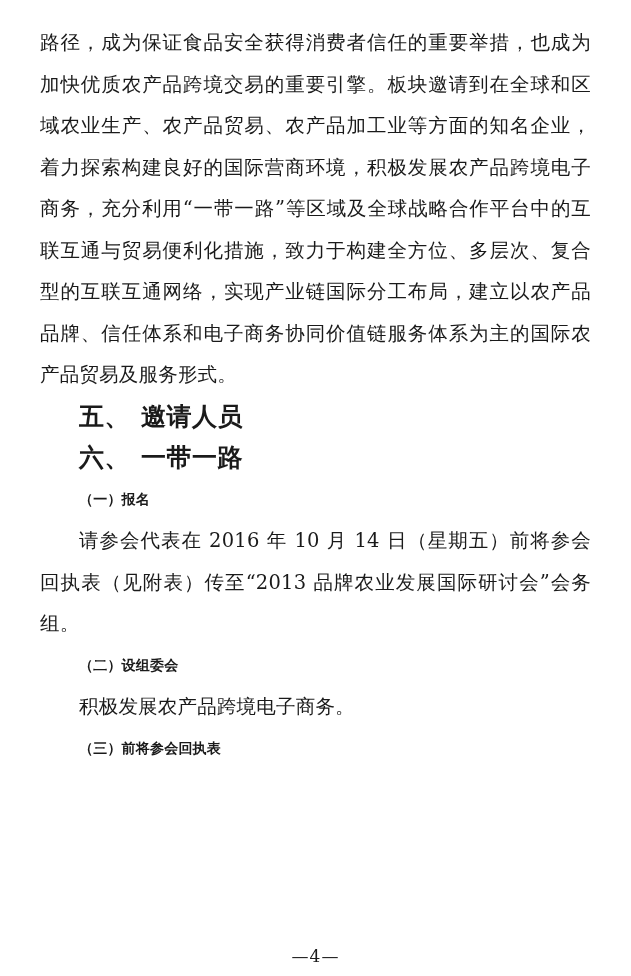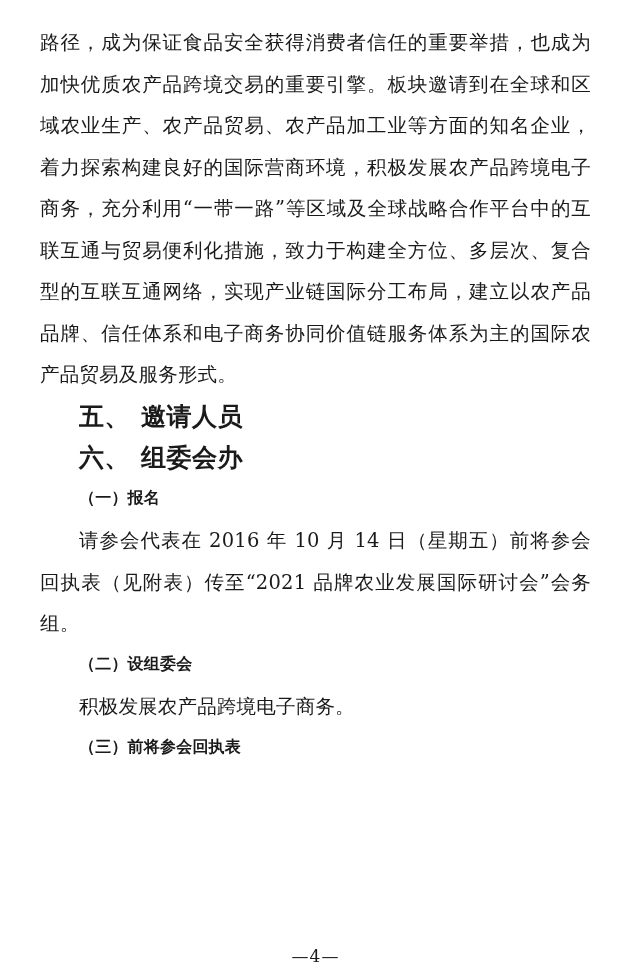"组委会办" span { text: 组委会办 -> 一带一路 }
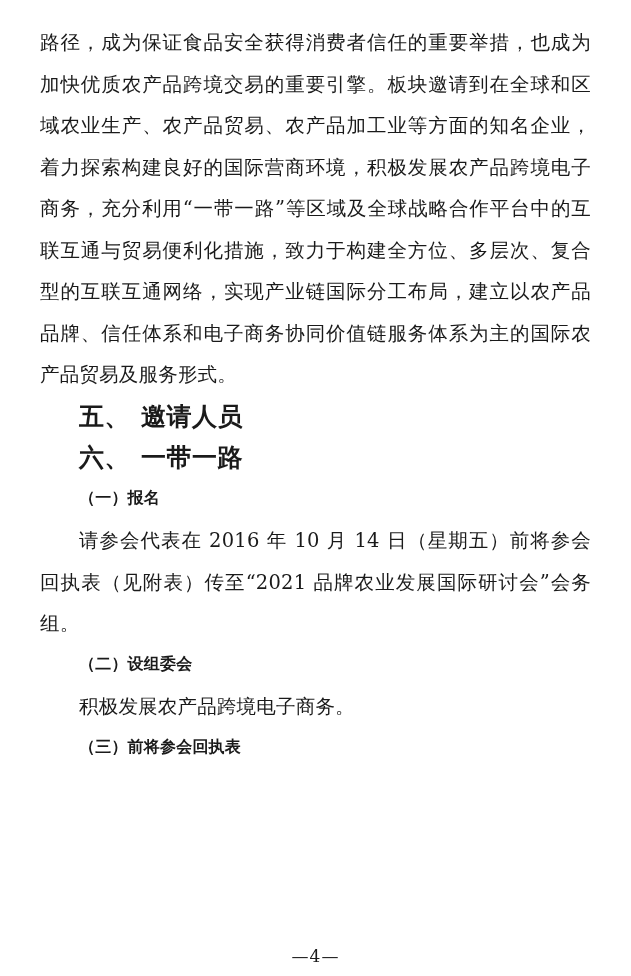"（一）报名" h3.subheading { font-family: Liberation Mono, monospace -> Liberation Serif, serif; font-size: 16px -> 14px }
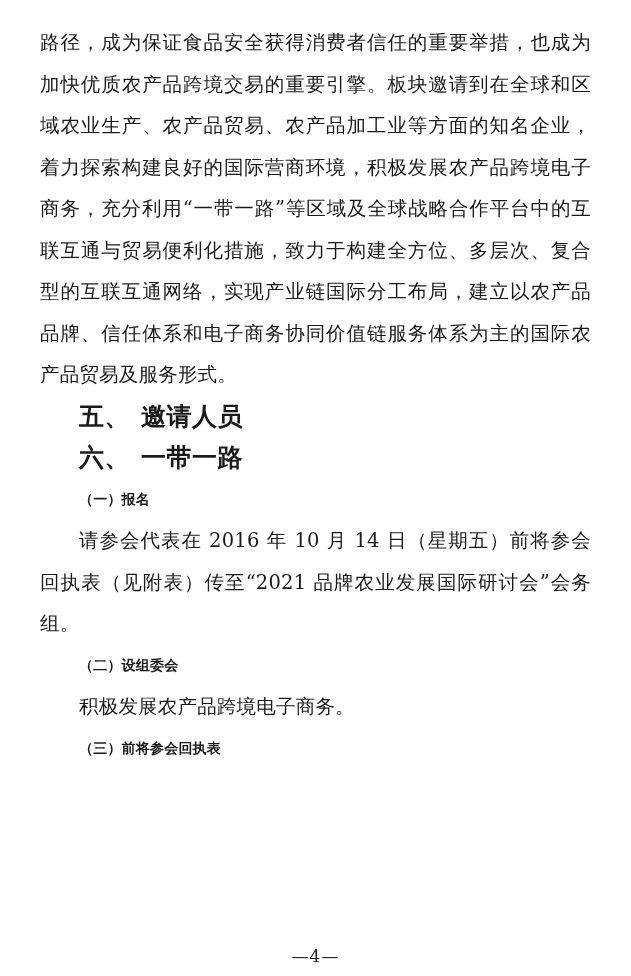"请参会代表在 2016 年 10 月" p.indent2 { text: 2021 -> 2013 }
